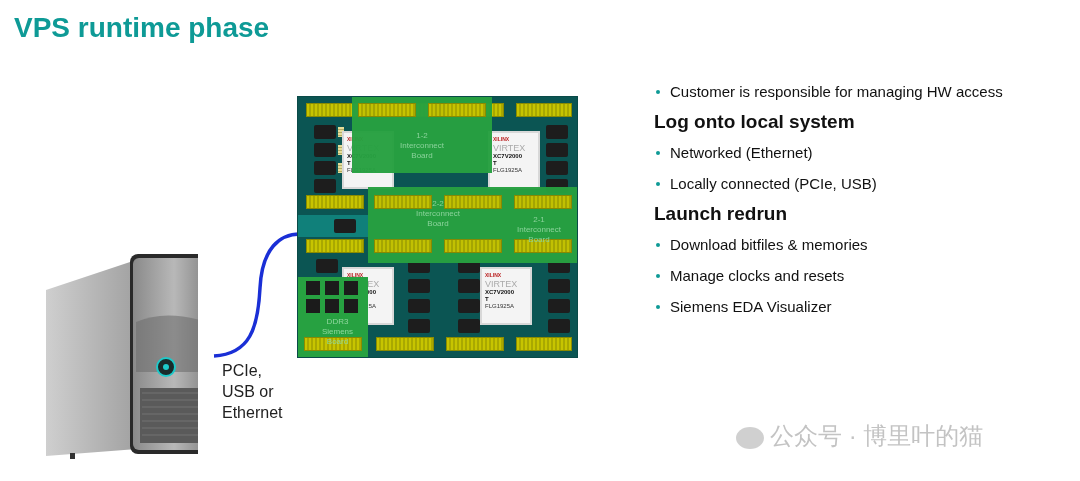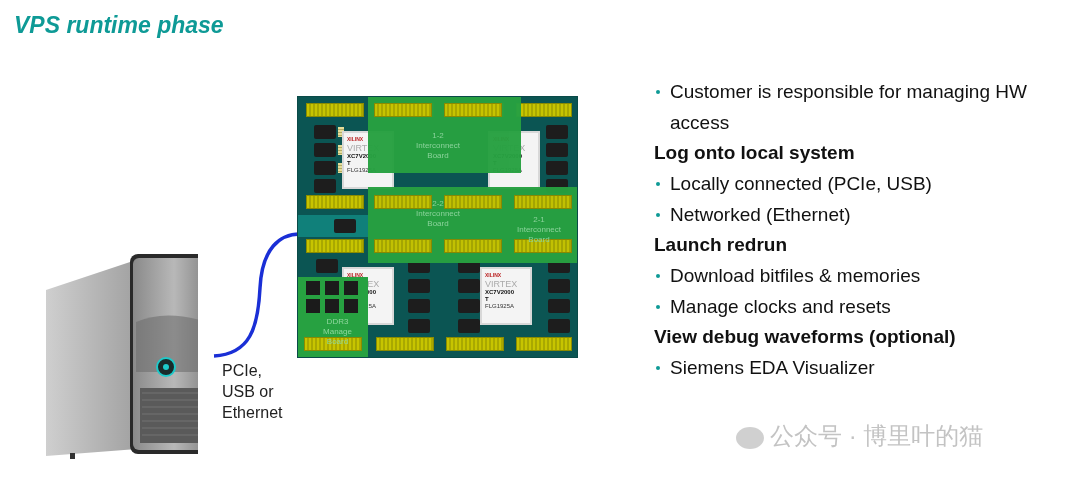"VPS runtime phase" .title { font-size: 23px -> 28px; font-style: italic -> none }
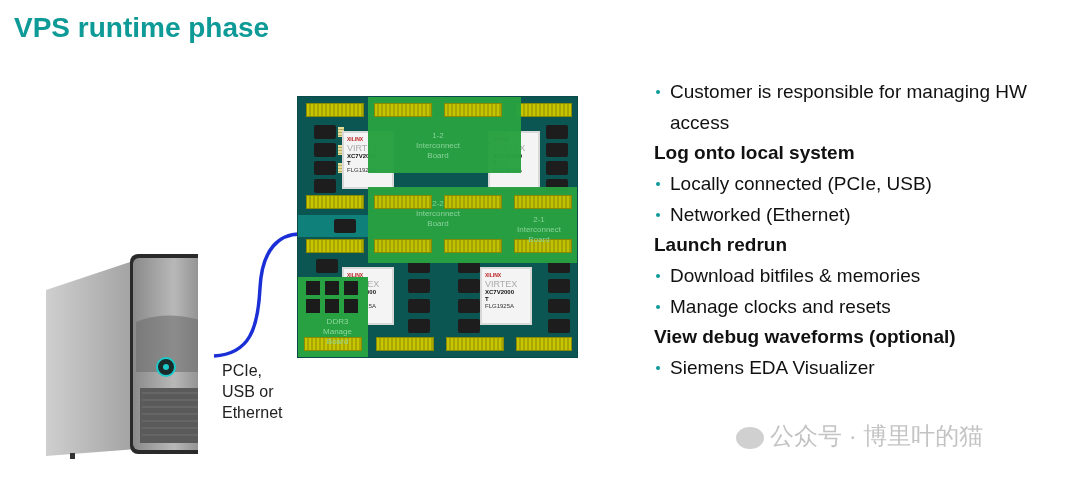"Customer is responsible for managing" .b { font-size: 19px -> 15px }
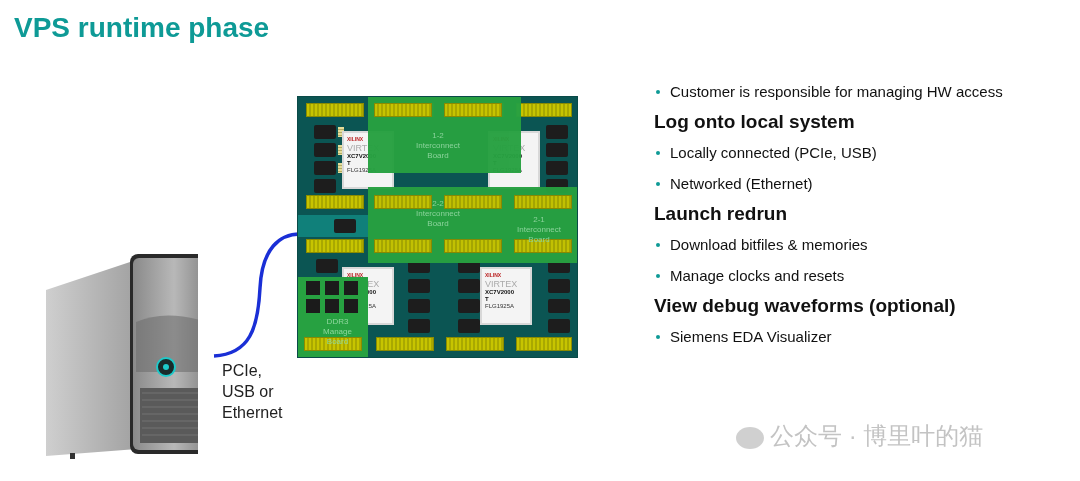"1-2" div.ib { left: 70px -> 54px; width: 153px -> 140px }
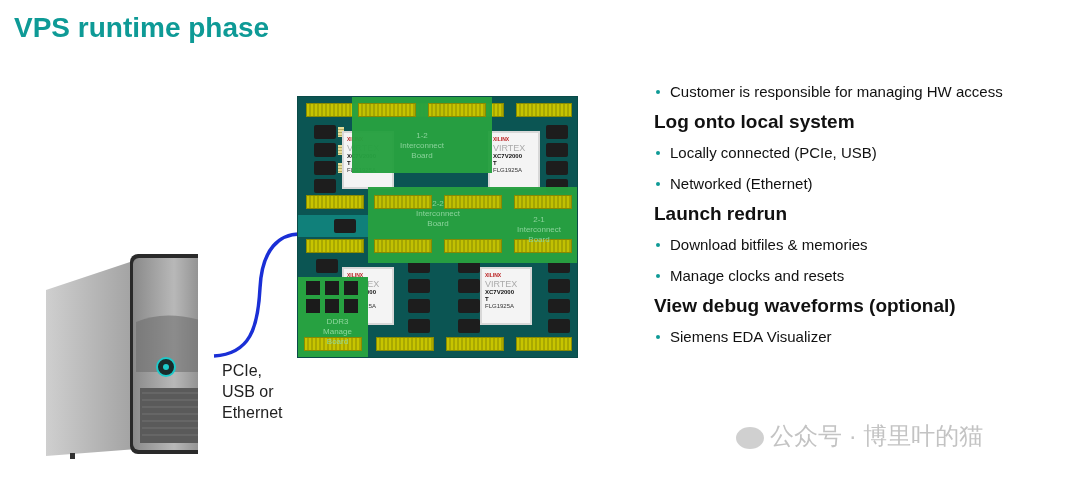"Locally connected (PCIe, USB)" div.b { order: before "Networked (Ethernet)" -> after "Networked (Ethernet)" }
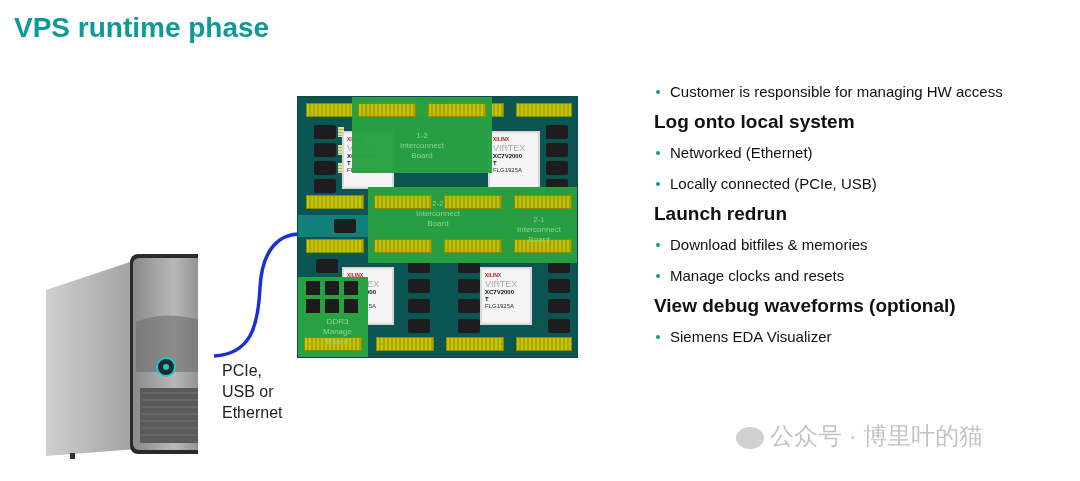"View debug waveforms (optional)" div.h { html: <div>View debug waveforms (optional)</div> -> none }
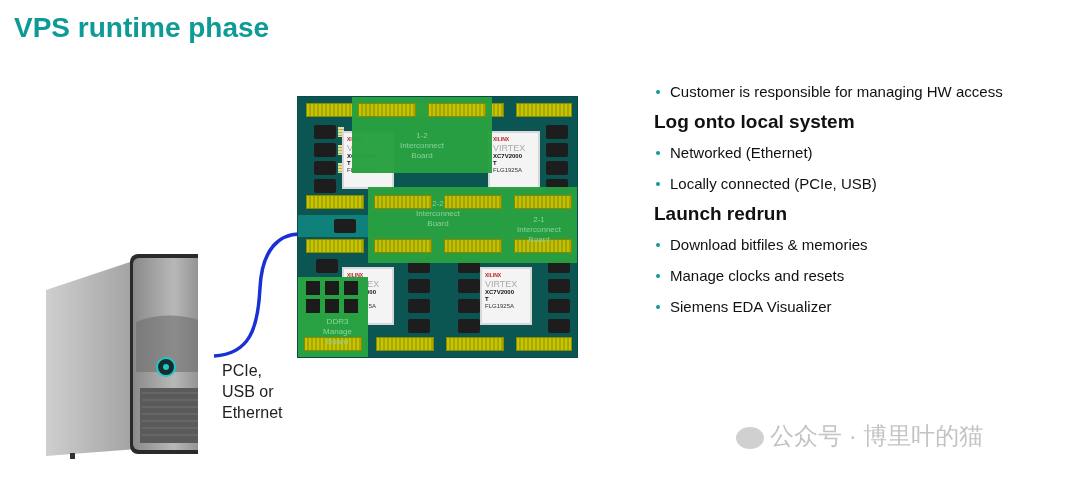"Manage" div { text: Manage -> Siemens }
